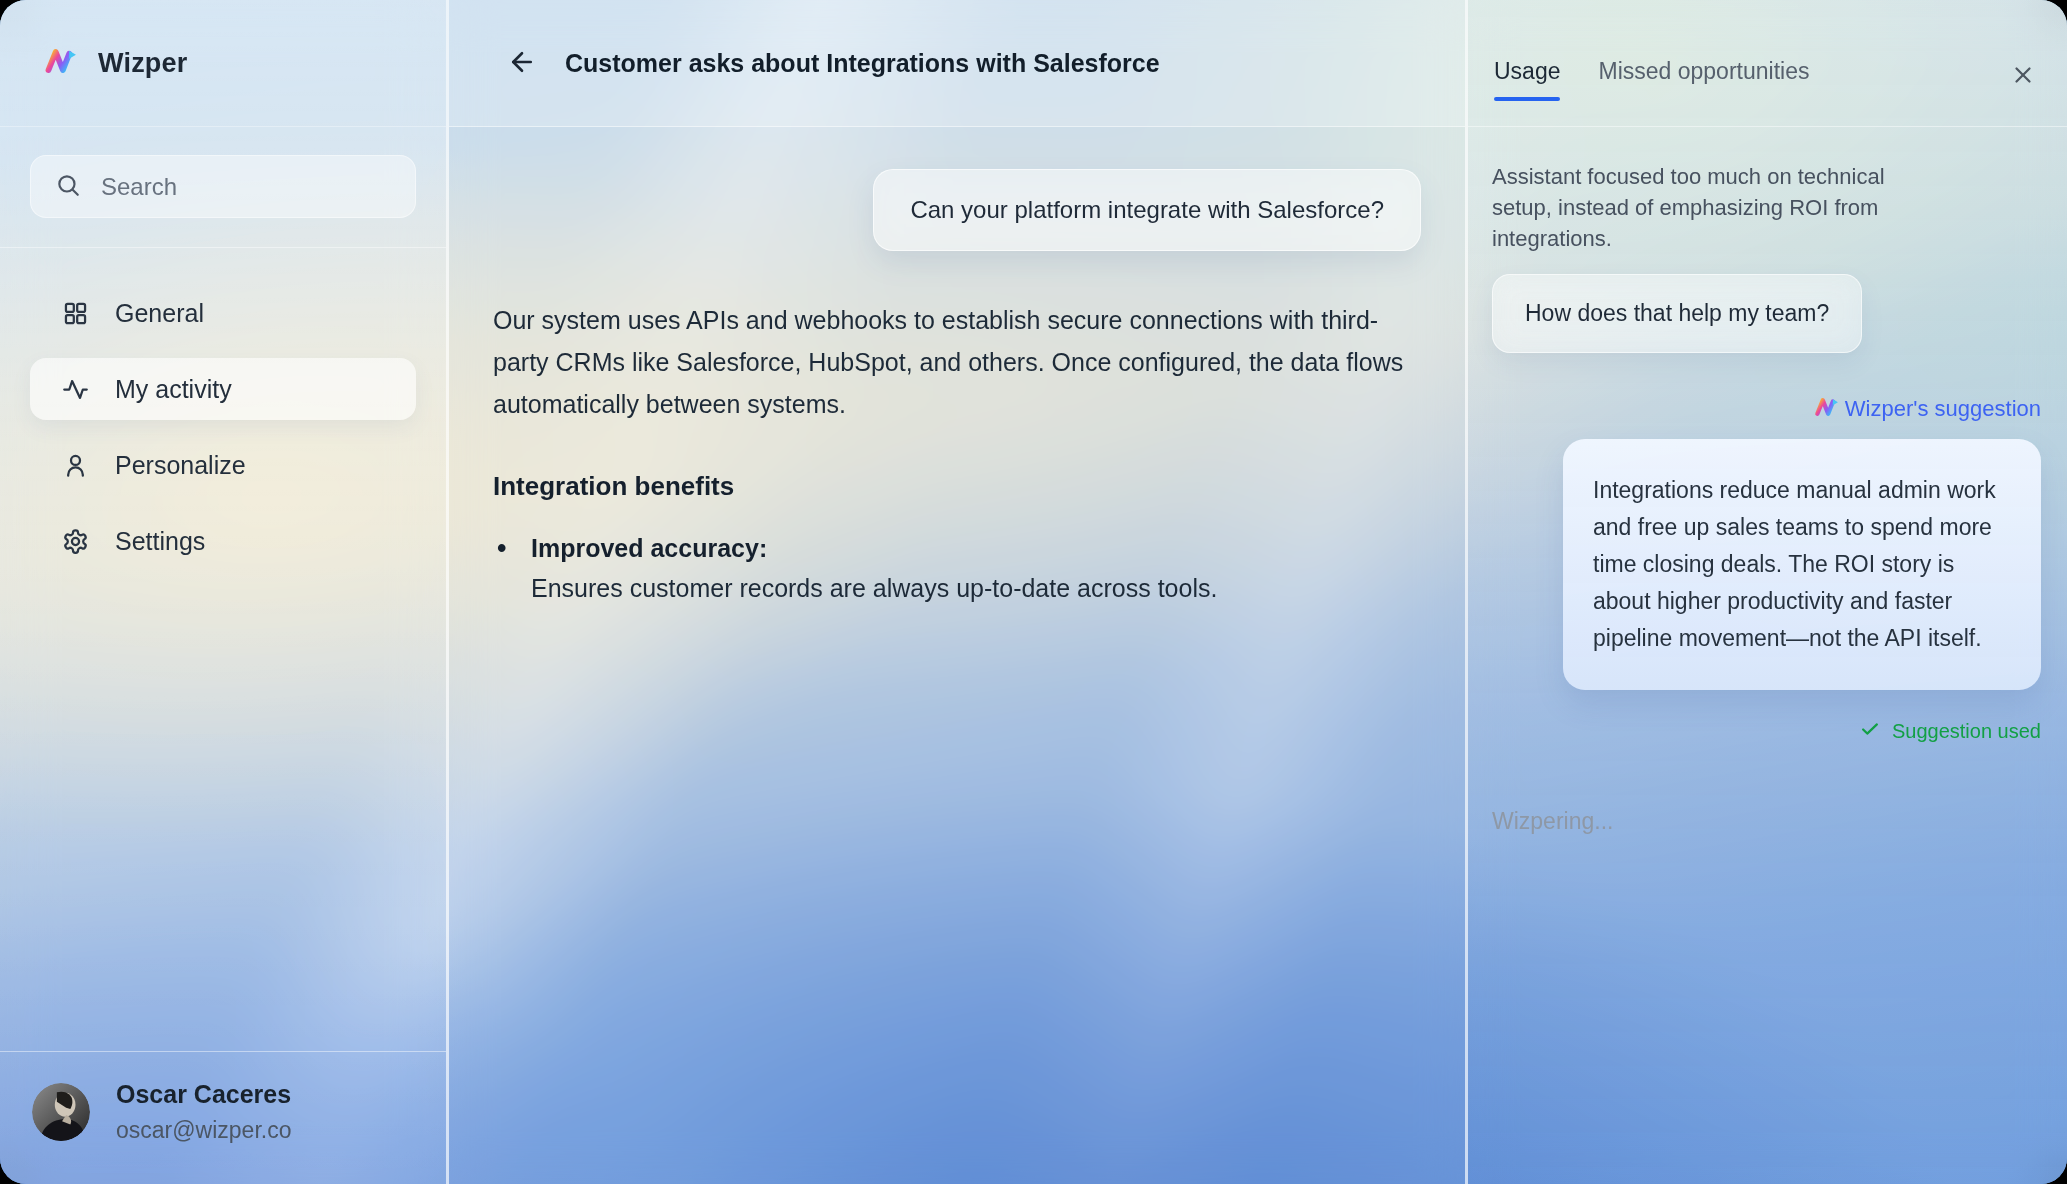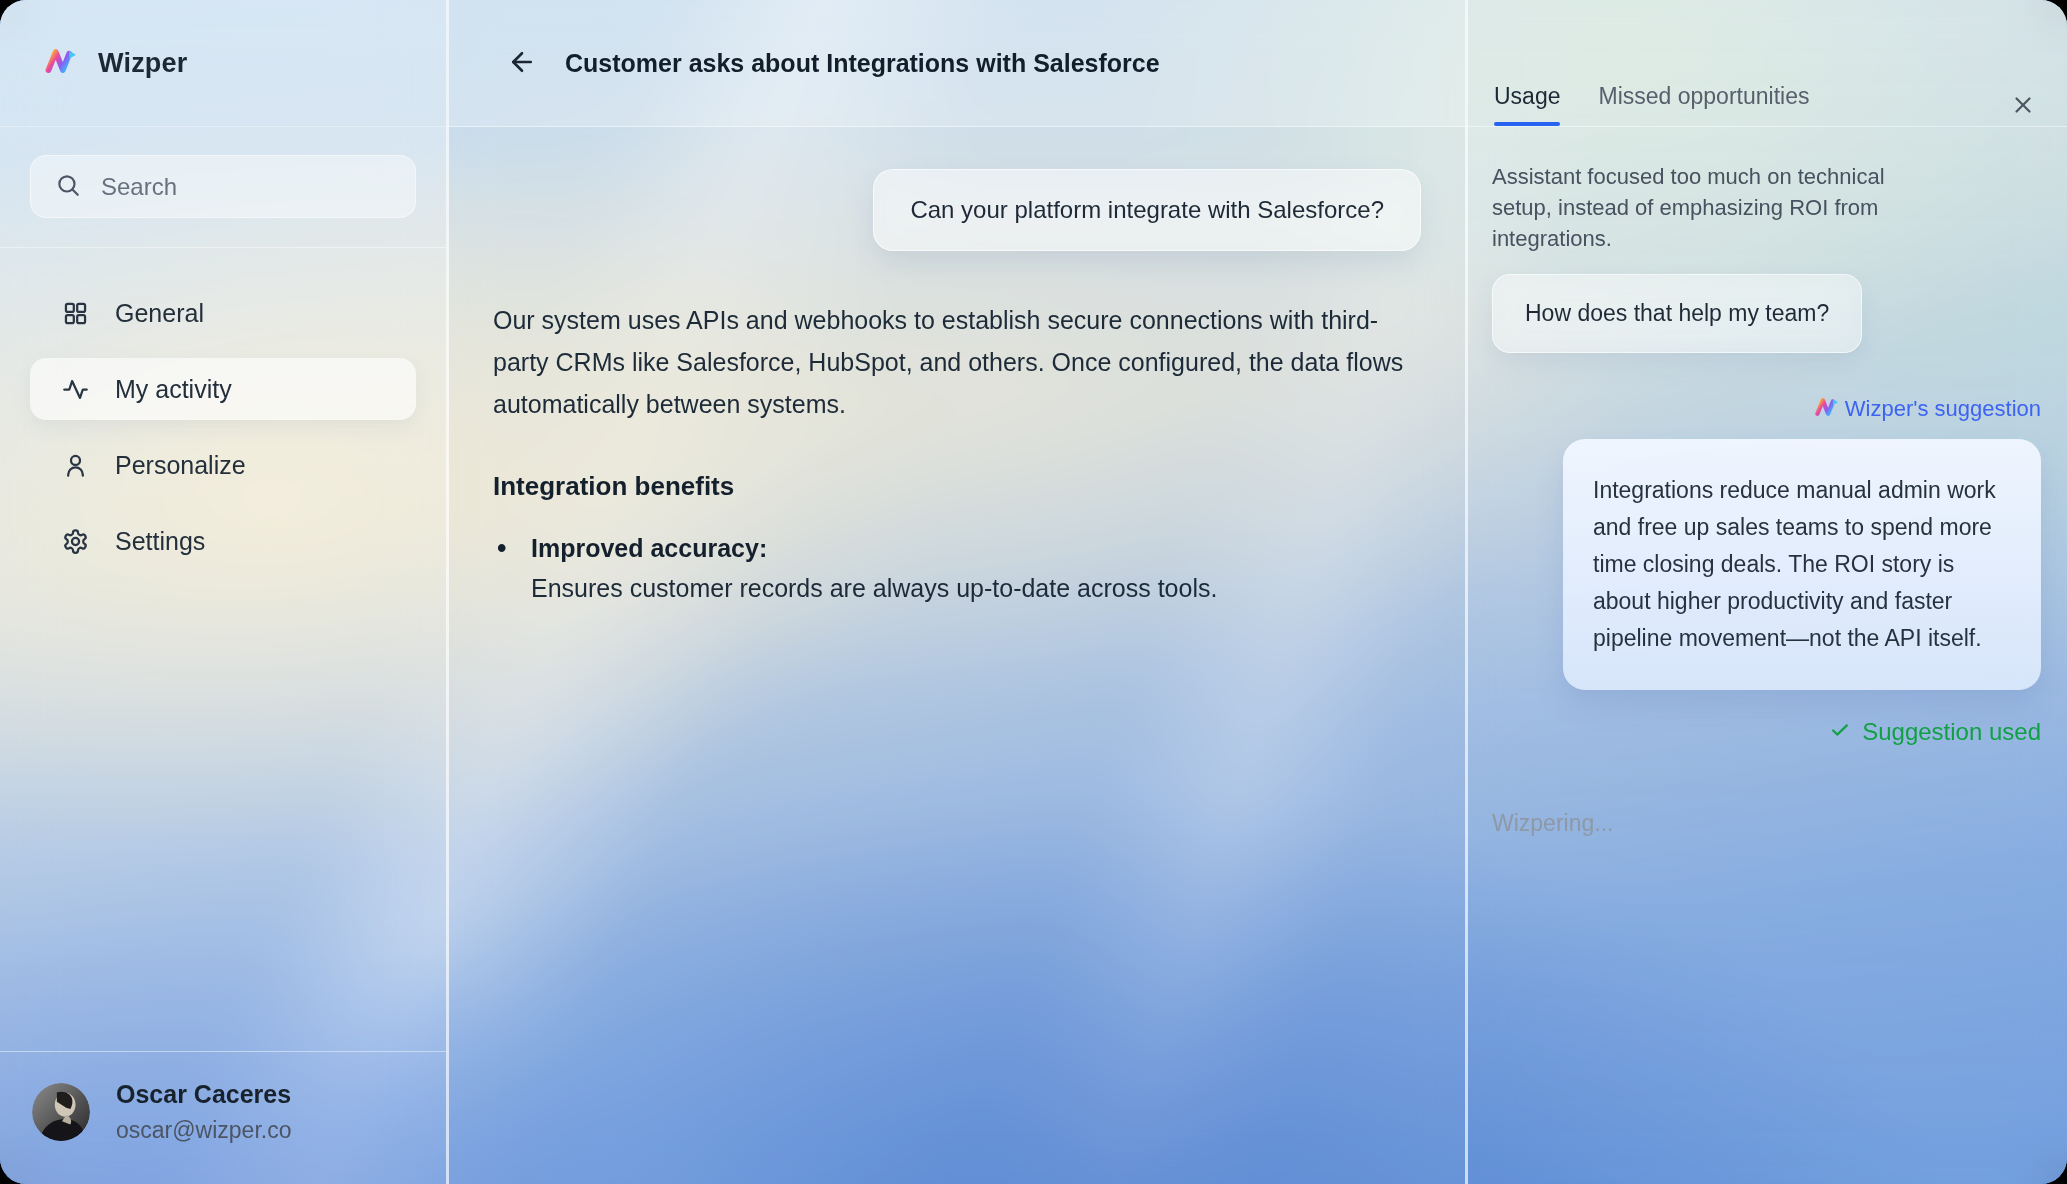"Usage" .panel-head { align-items: flex-end -> center }
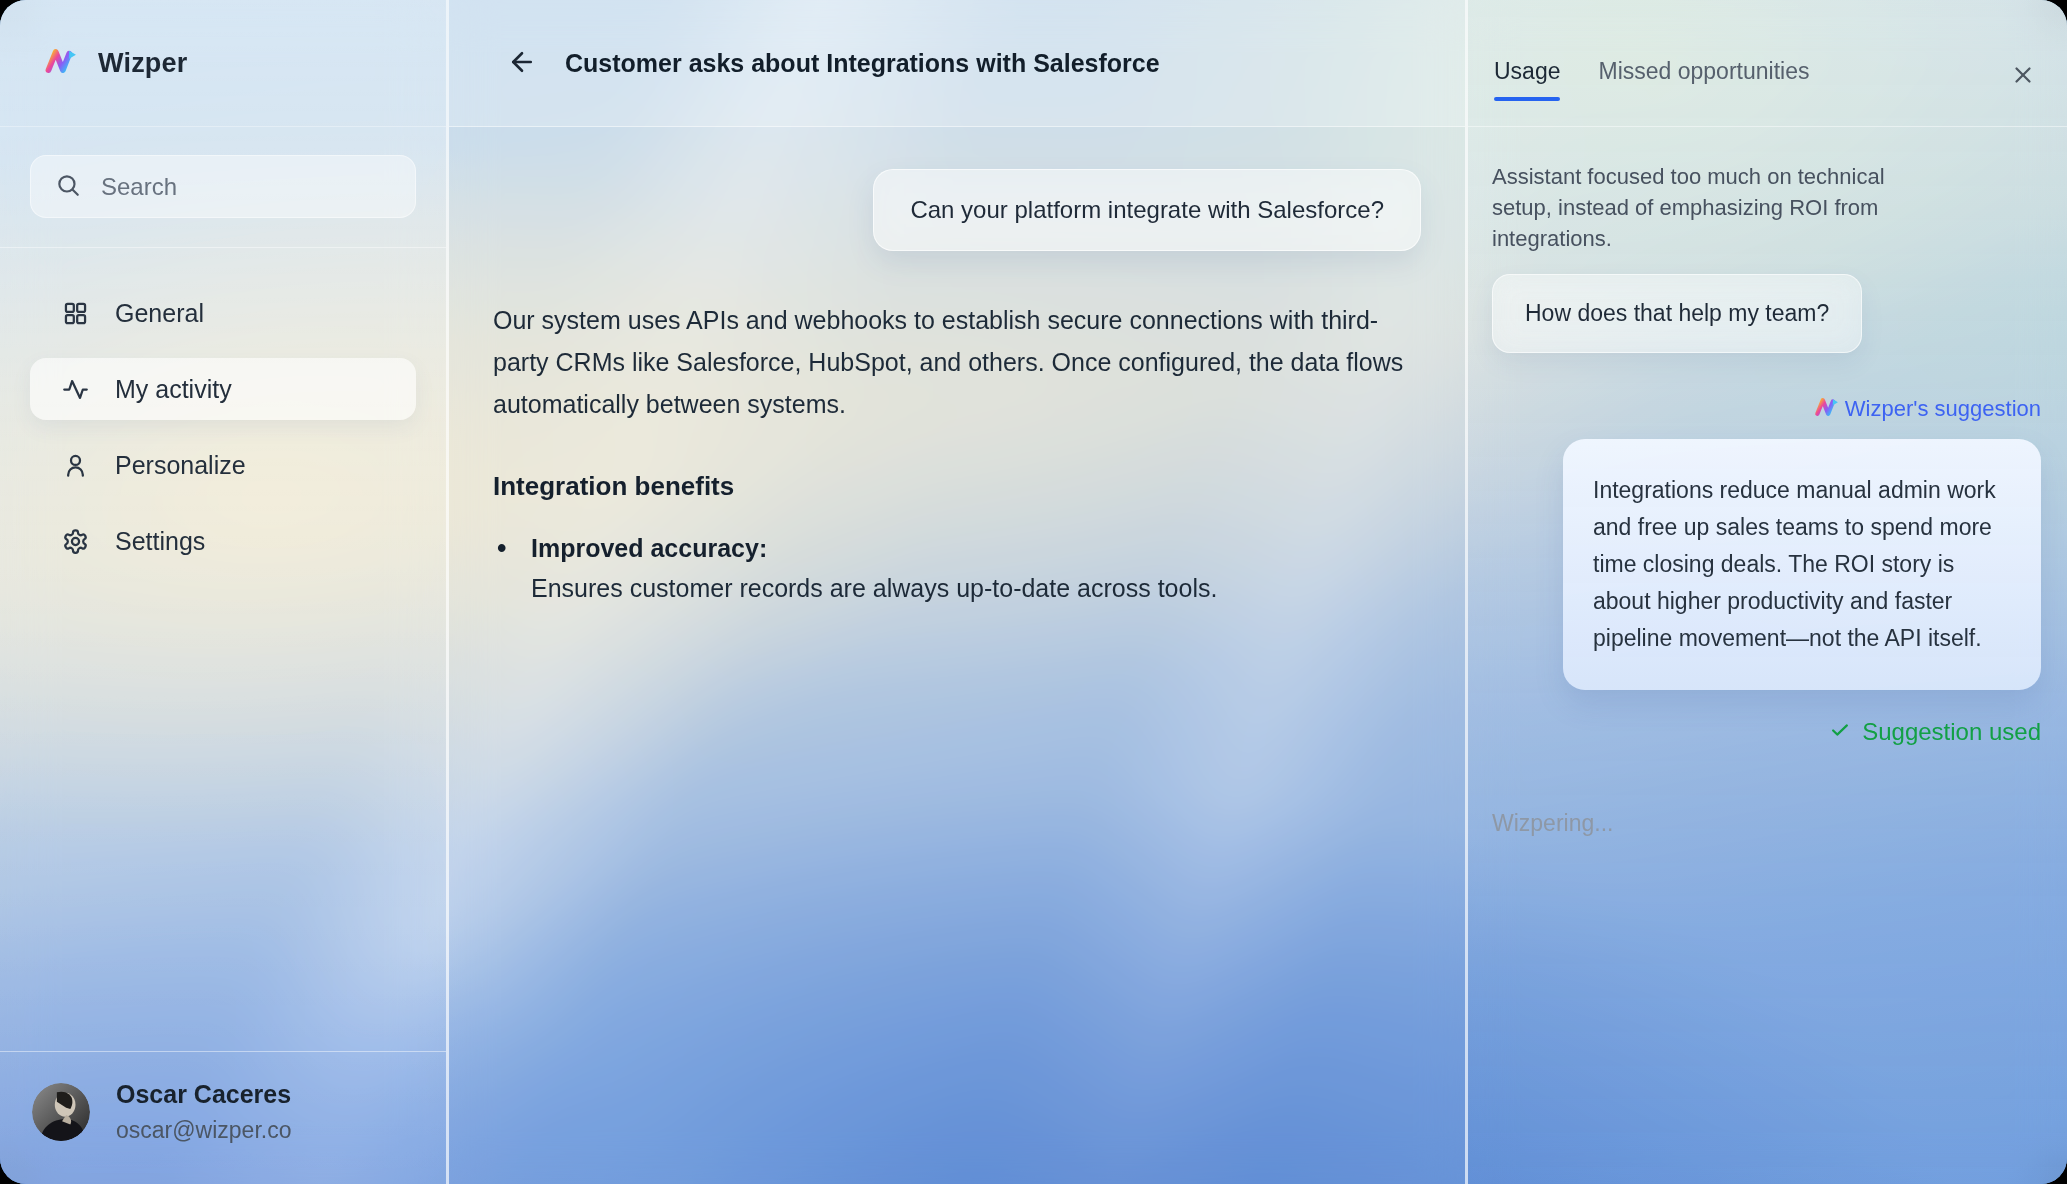"Suggestion used" .status-txt { font-size: 24px -> 20px }
